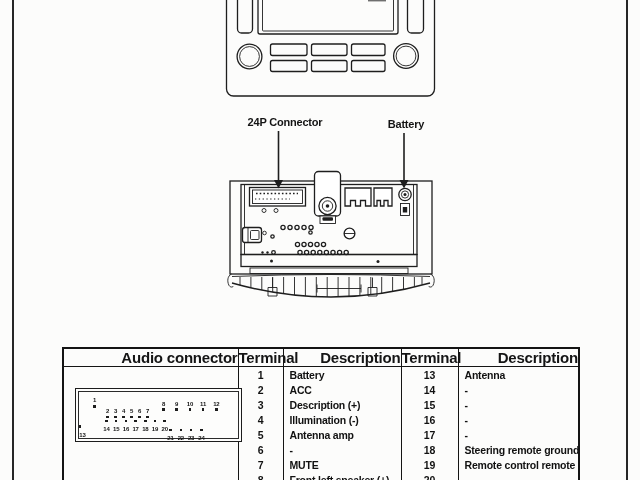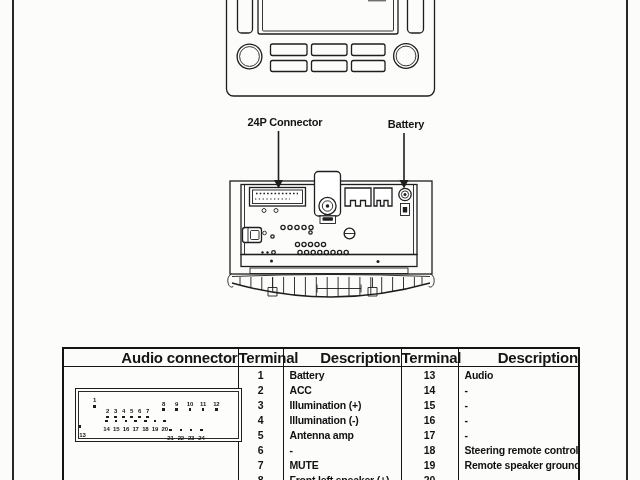"Audio" td.desc { text: Audio -> Antenna }
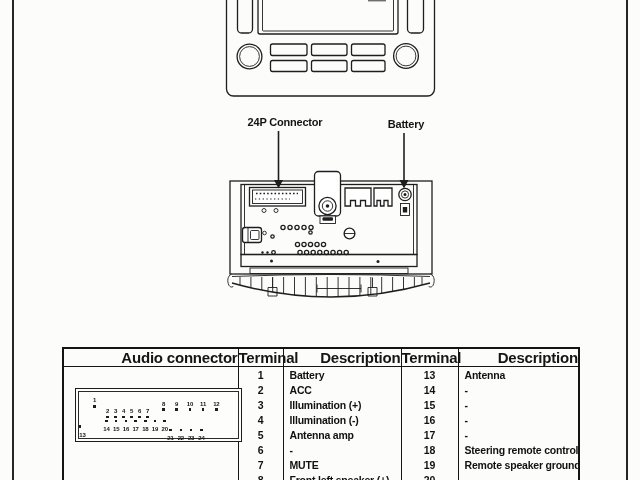"Illumination (+)" td.desc { text: Illumination -> Description }
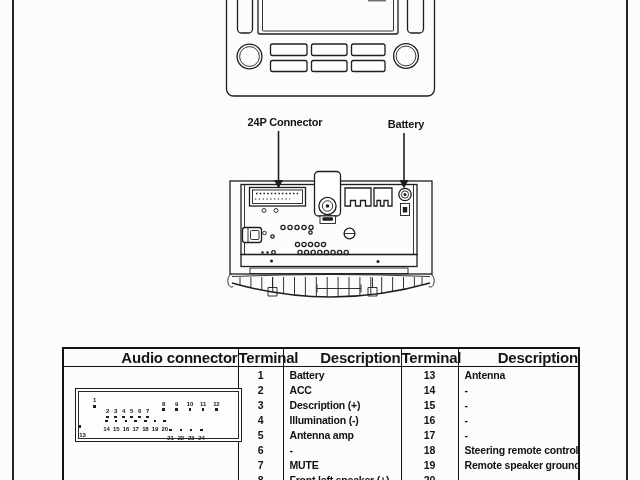"Steering remote control" td.desc { text: control -> ground }
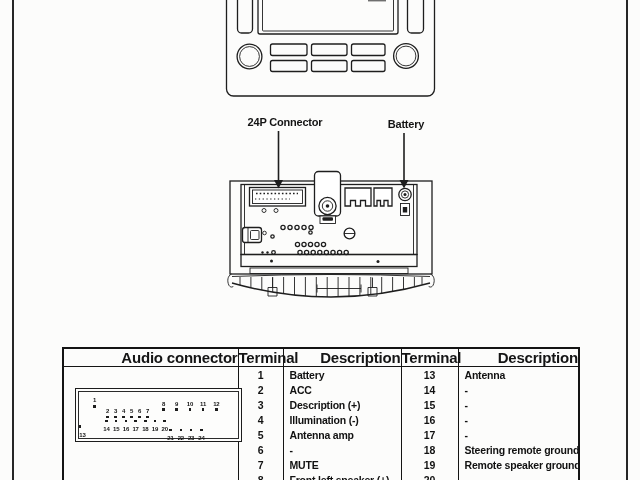"Remote speaker ground" td.desc { text: speaker ground -> control remote }
